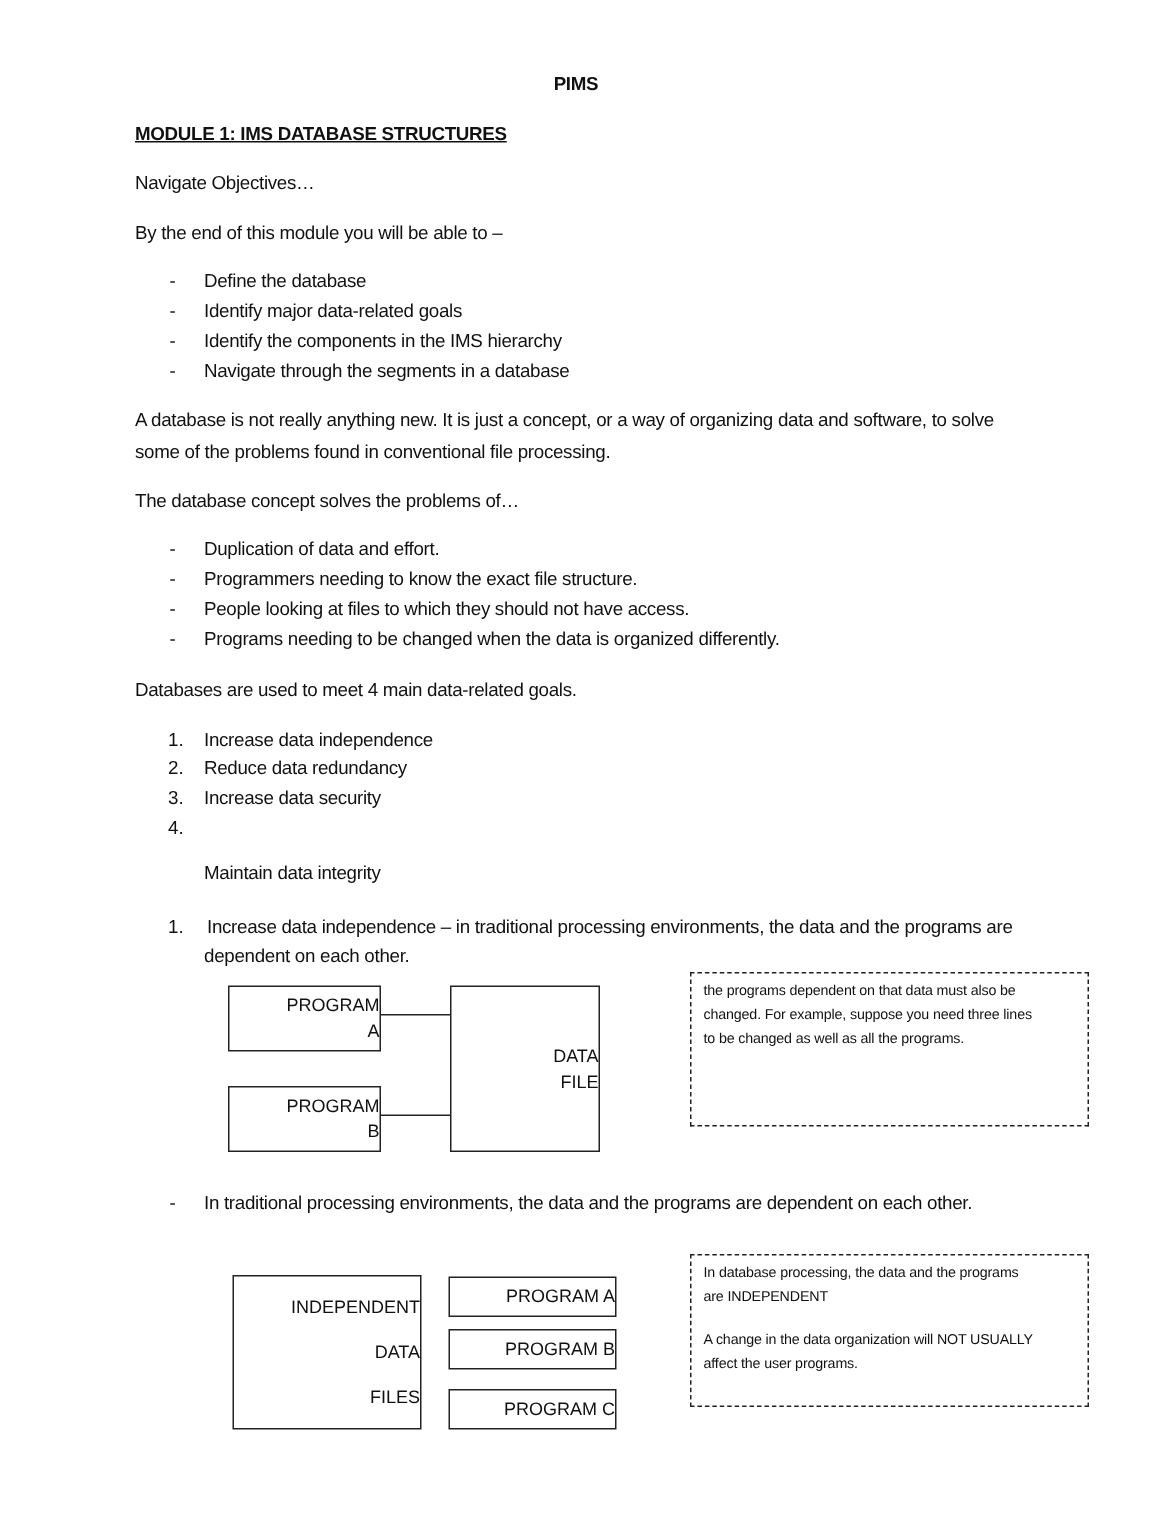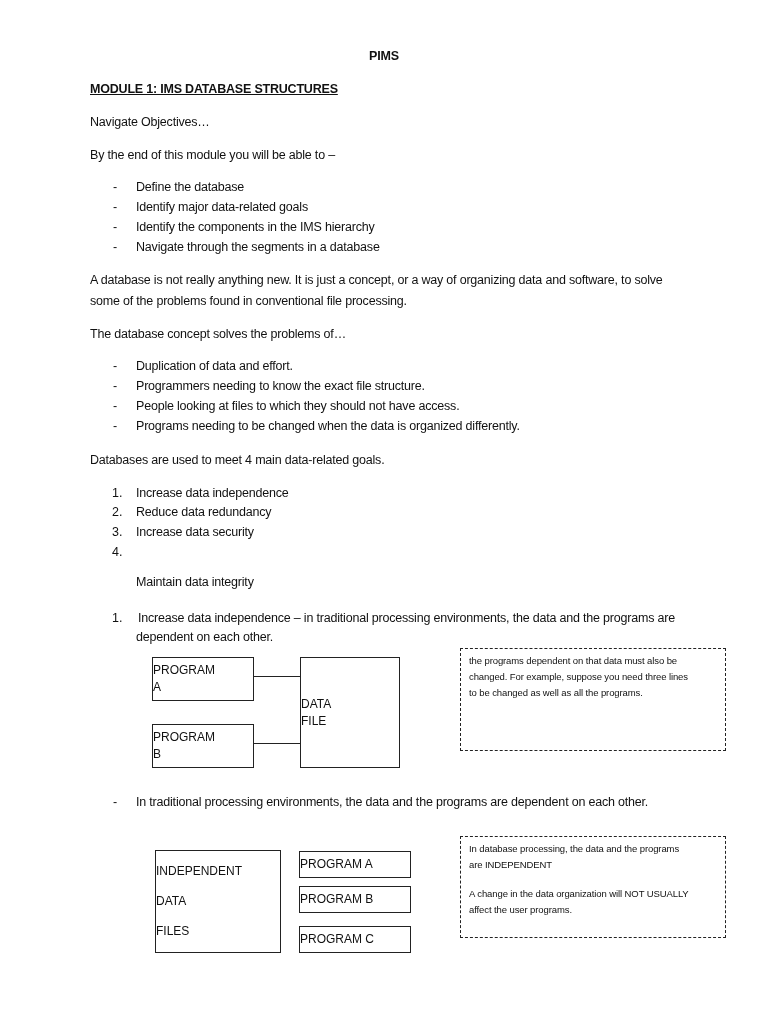"PROGRAM" .box { align-items: flex-start -> flex-end }
